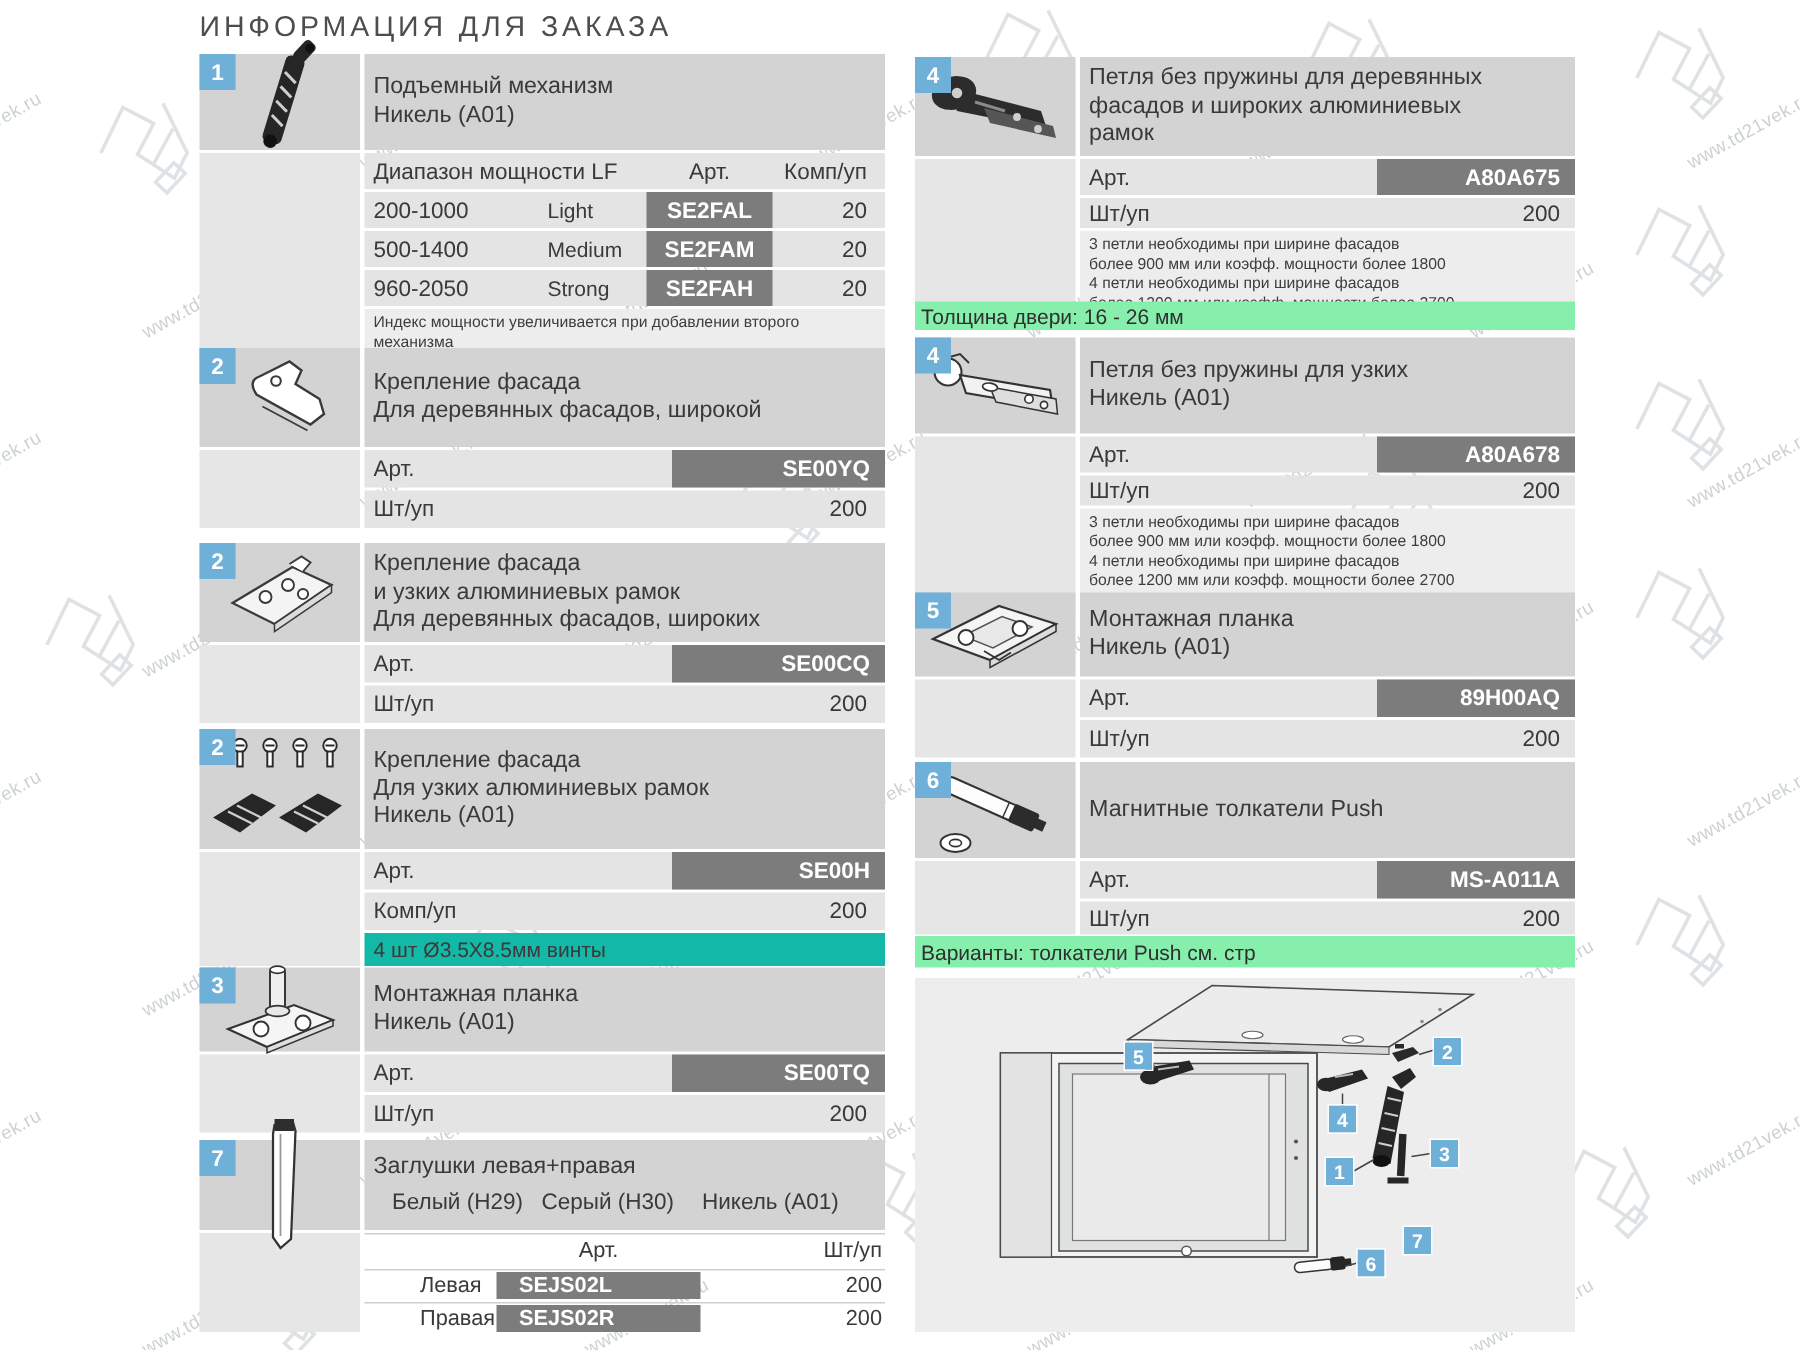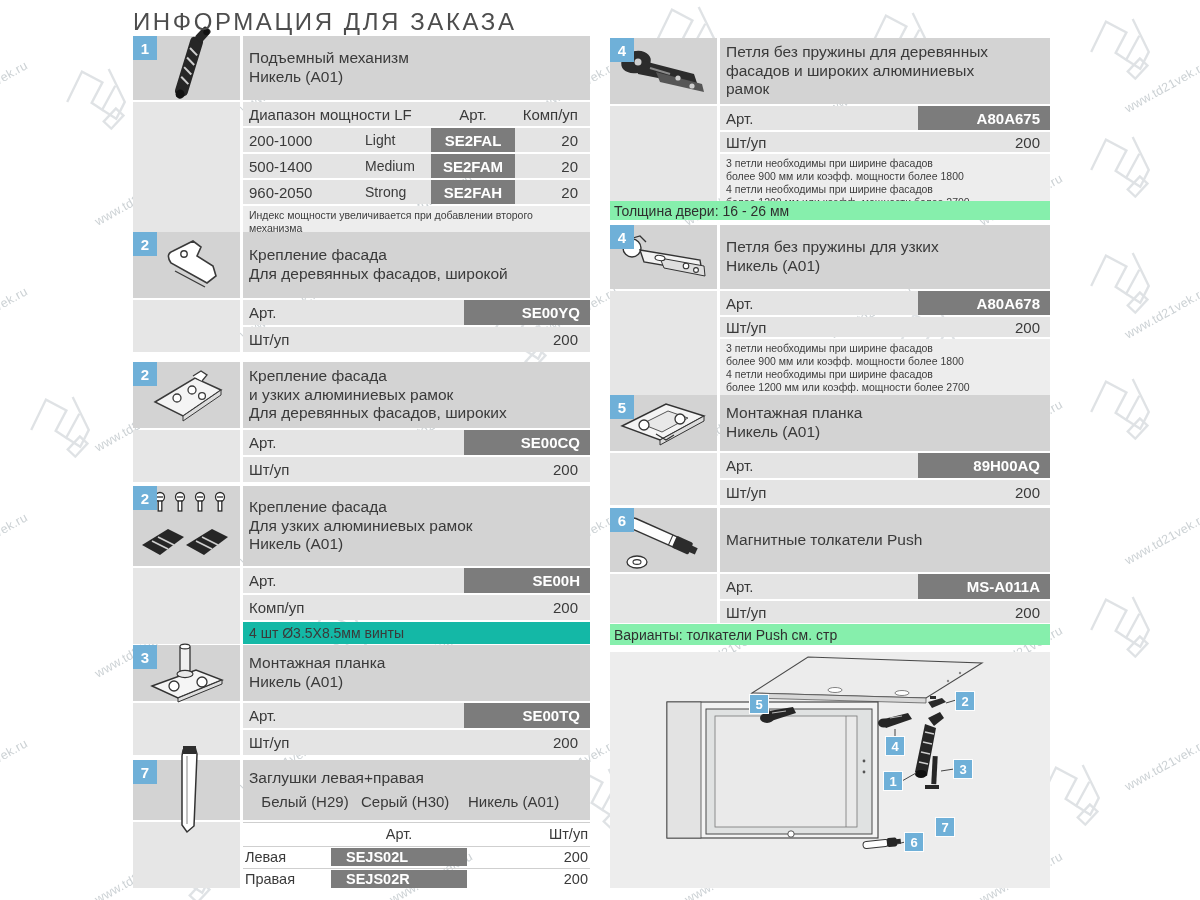"ИНФОРМАЦИЯ ДЛЯ ЗАКАЗА" .page-title { font-size: 24px -> 19px }
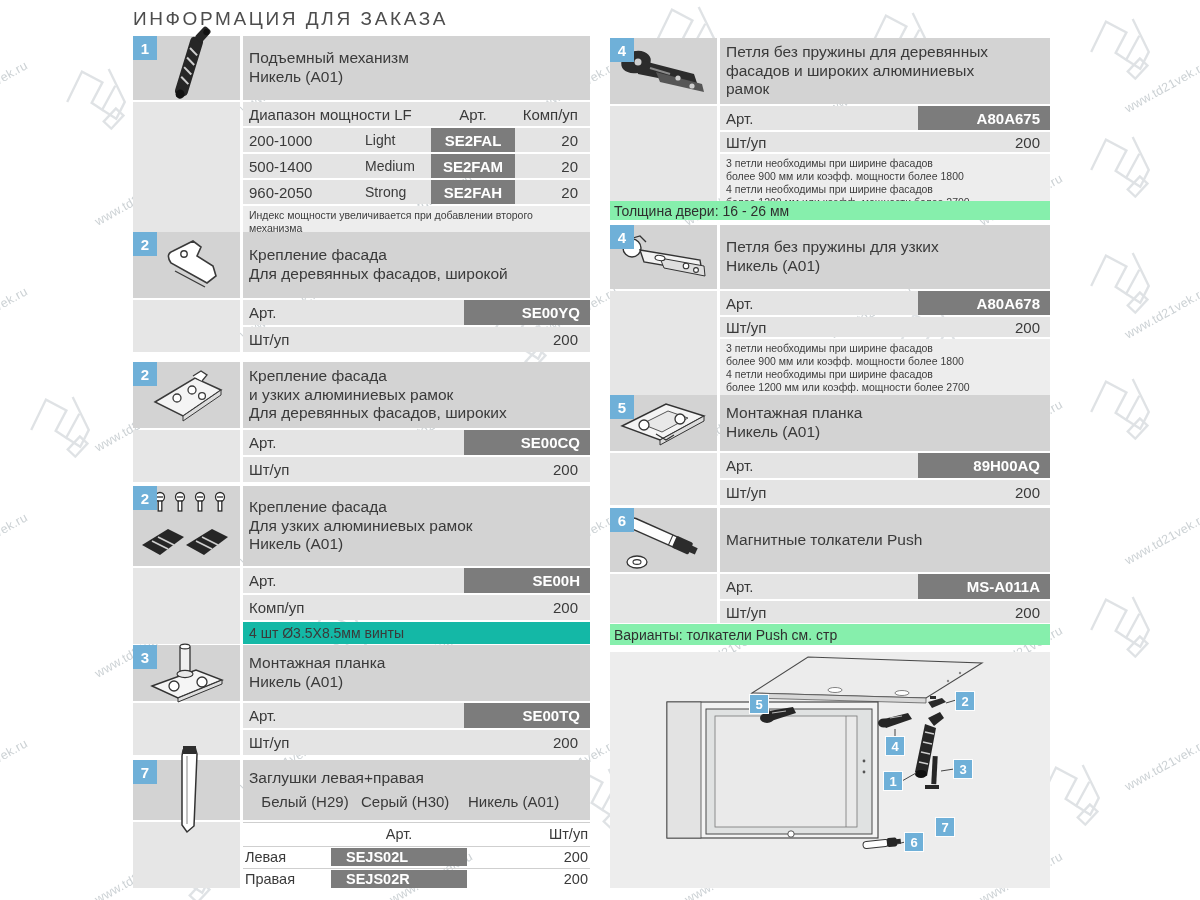"SE00YQ" .cb-l { width: 126px -> 142px }
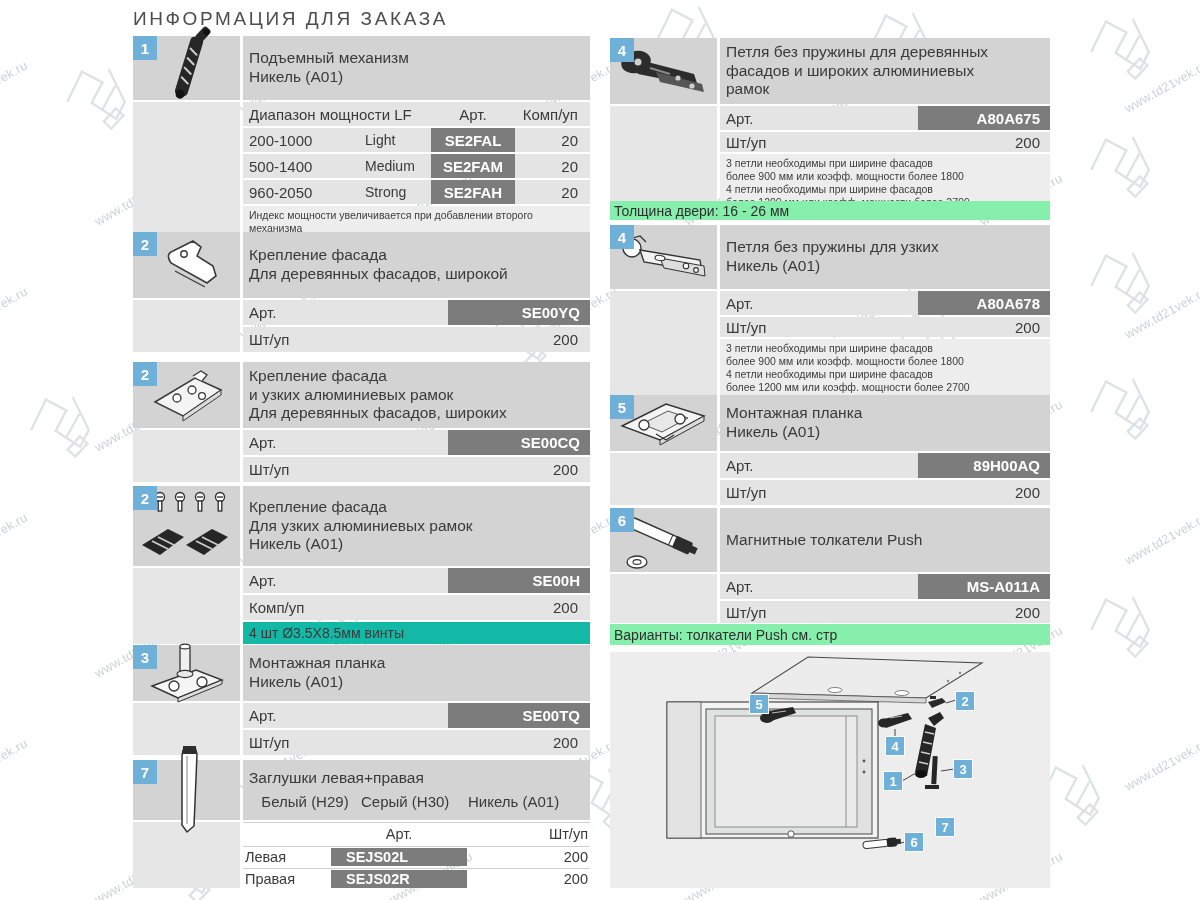"Левая" .b7row .lab { margin-left: none -> 35px }
